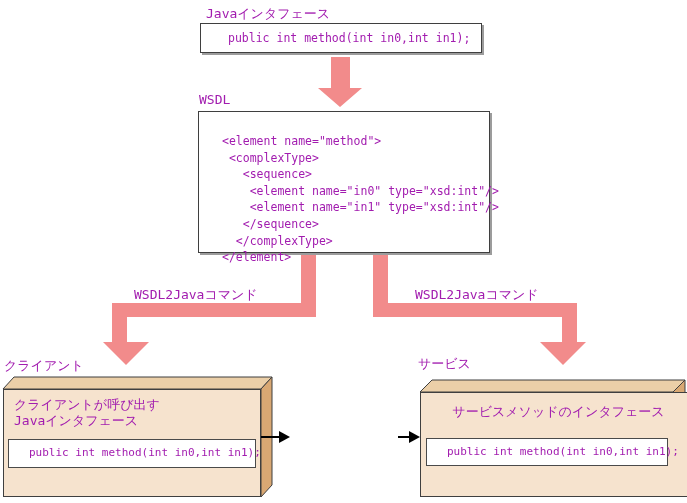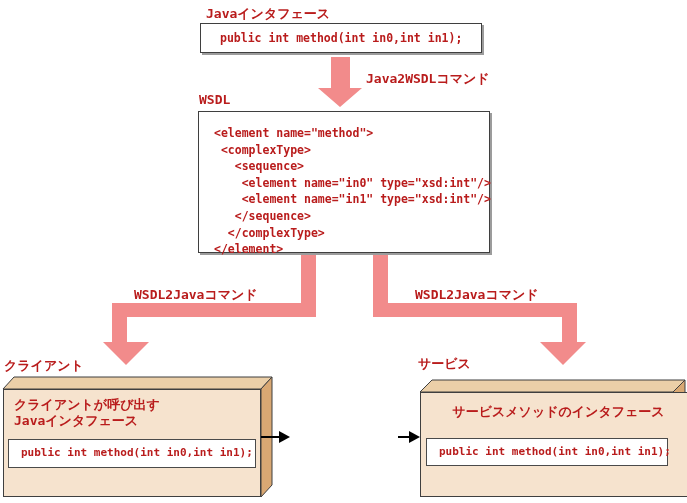"Javaインタフェース" #stage { color: #b91c1c -> #a21caf; font-weight: bold -> none }
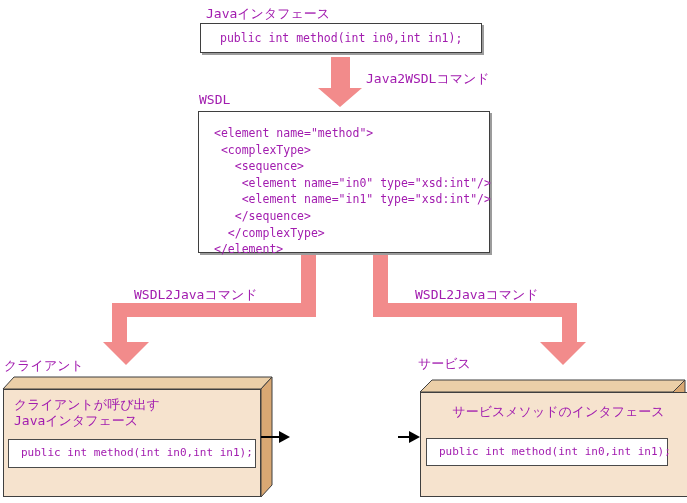"public int method(int in0,int in1);" .codebox pre, .innerbox pre { margin: 8px -> 16px }
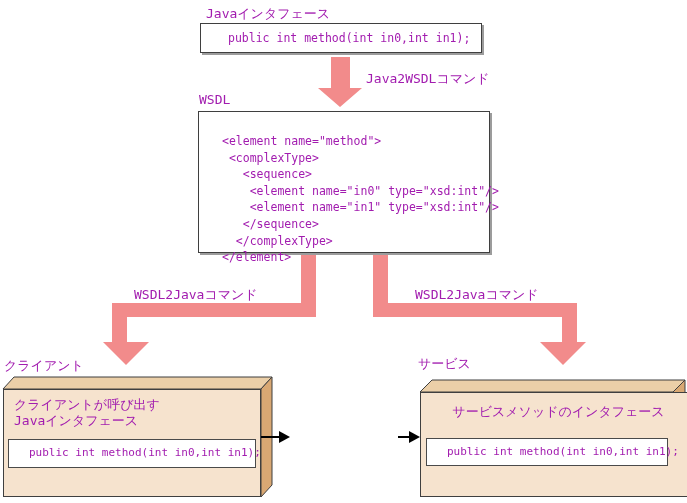"Java2WSDLコマンド" div.lbl { html: <div>Java2WSDLコマンド</div> -> none }
